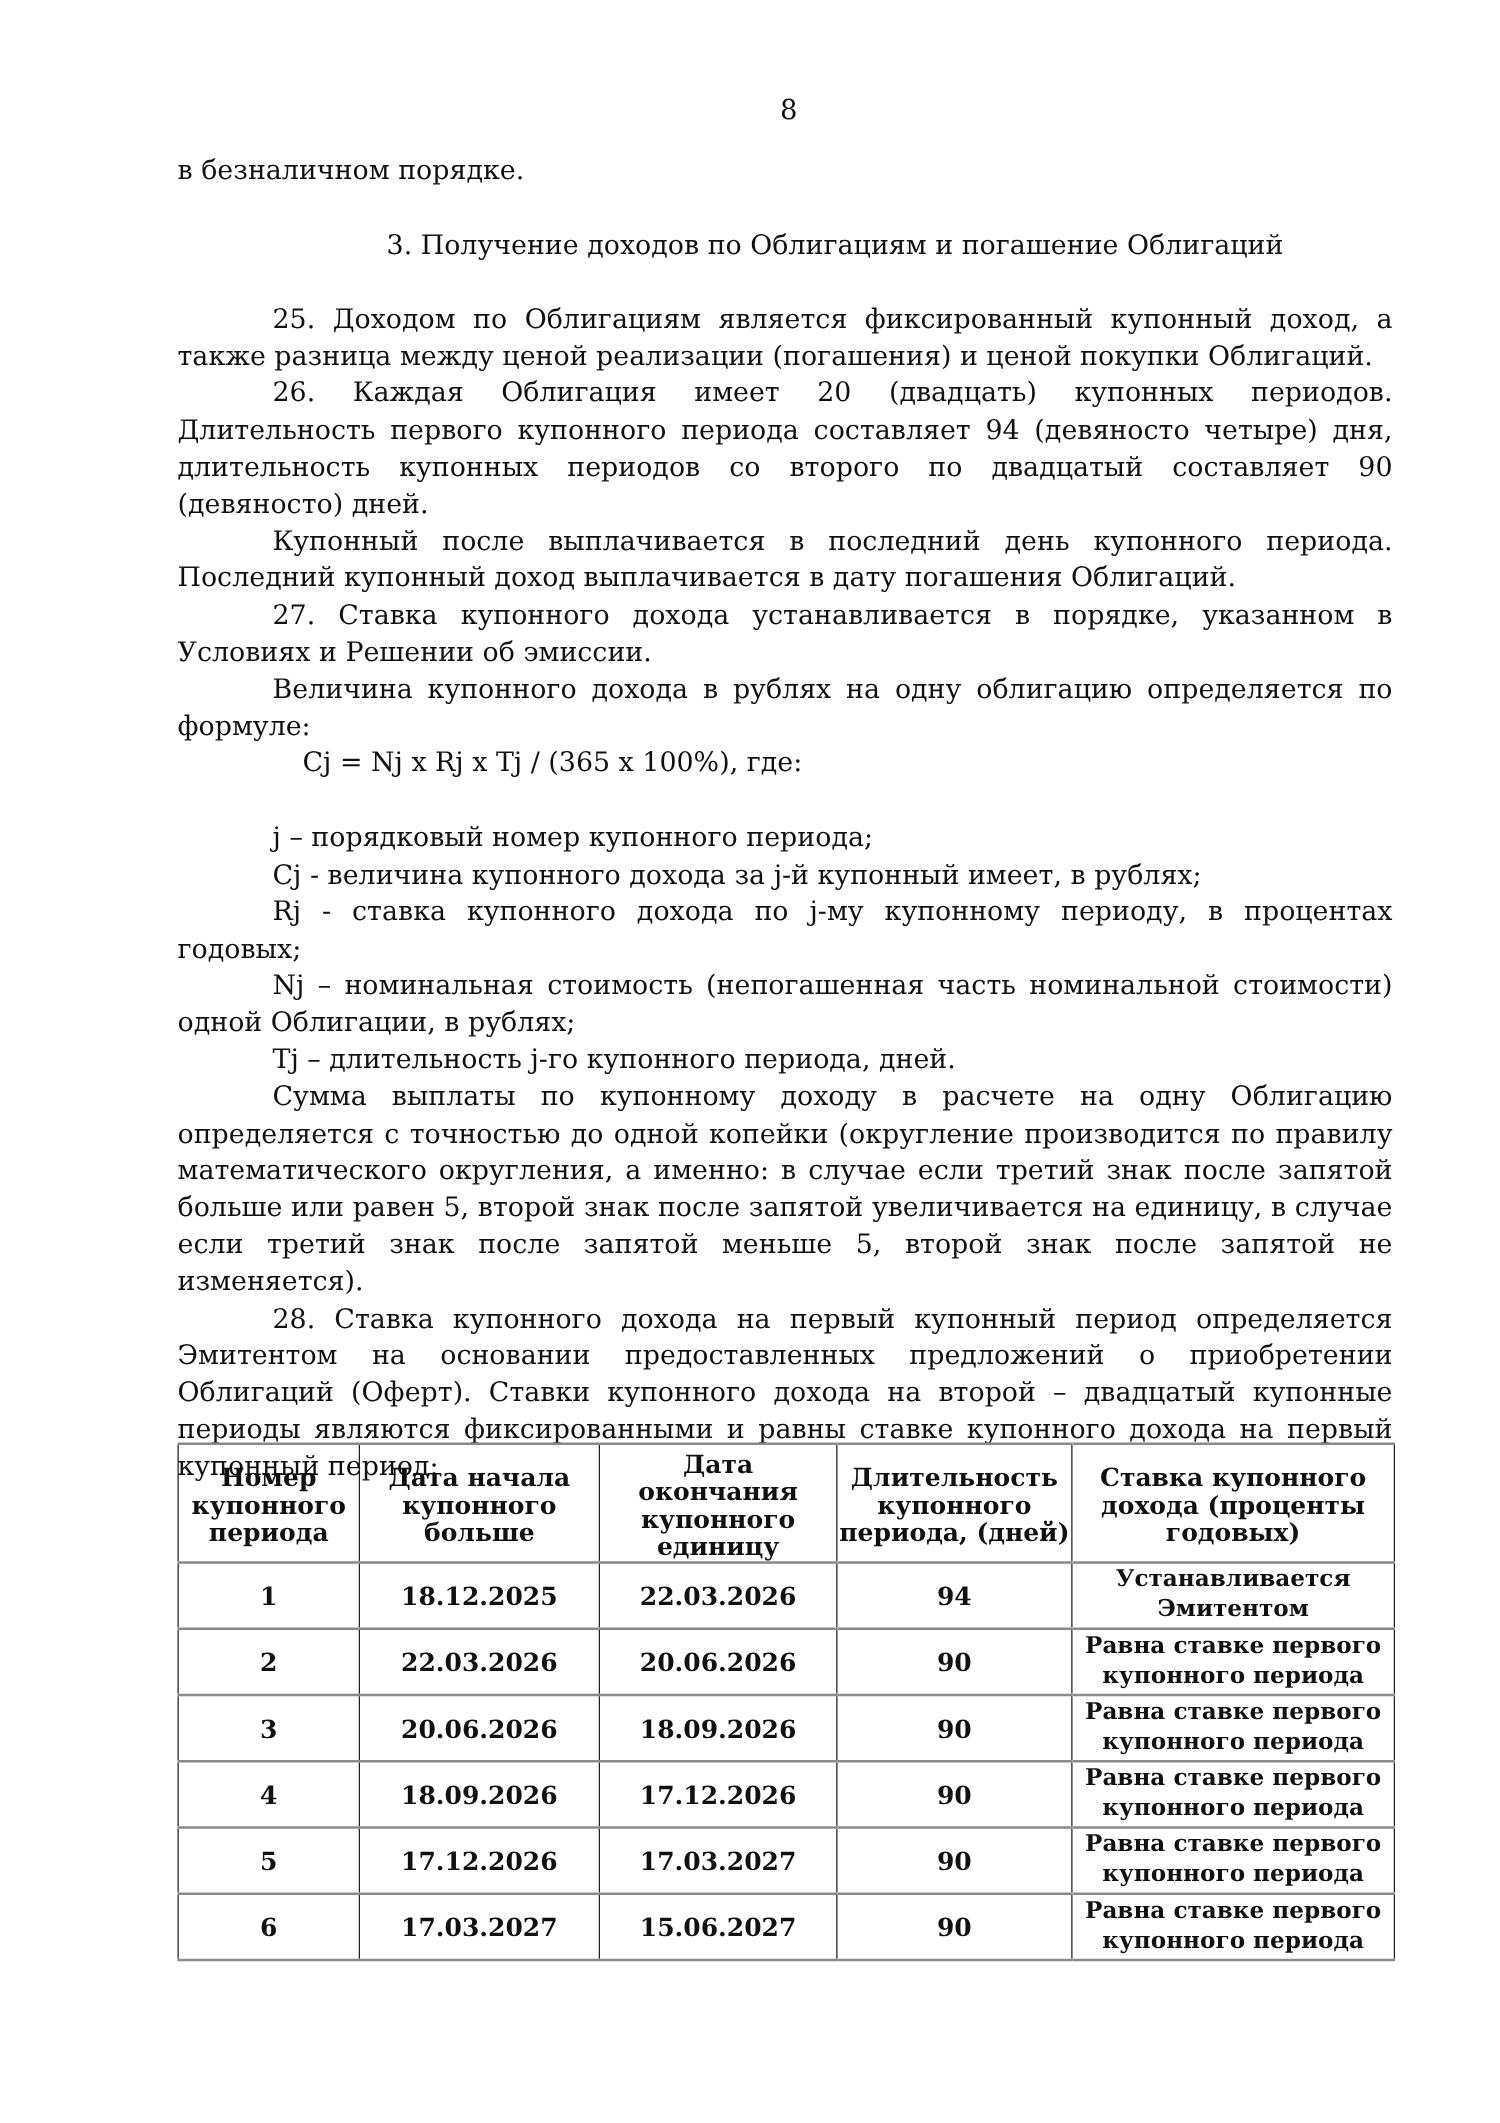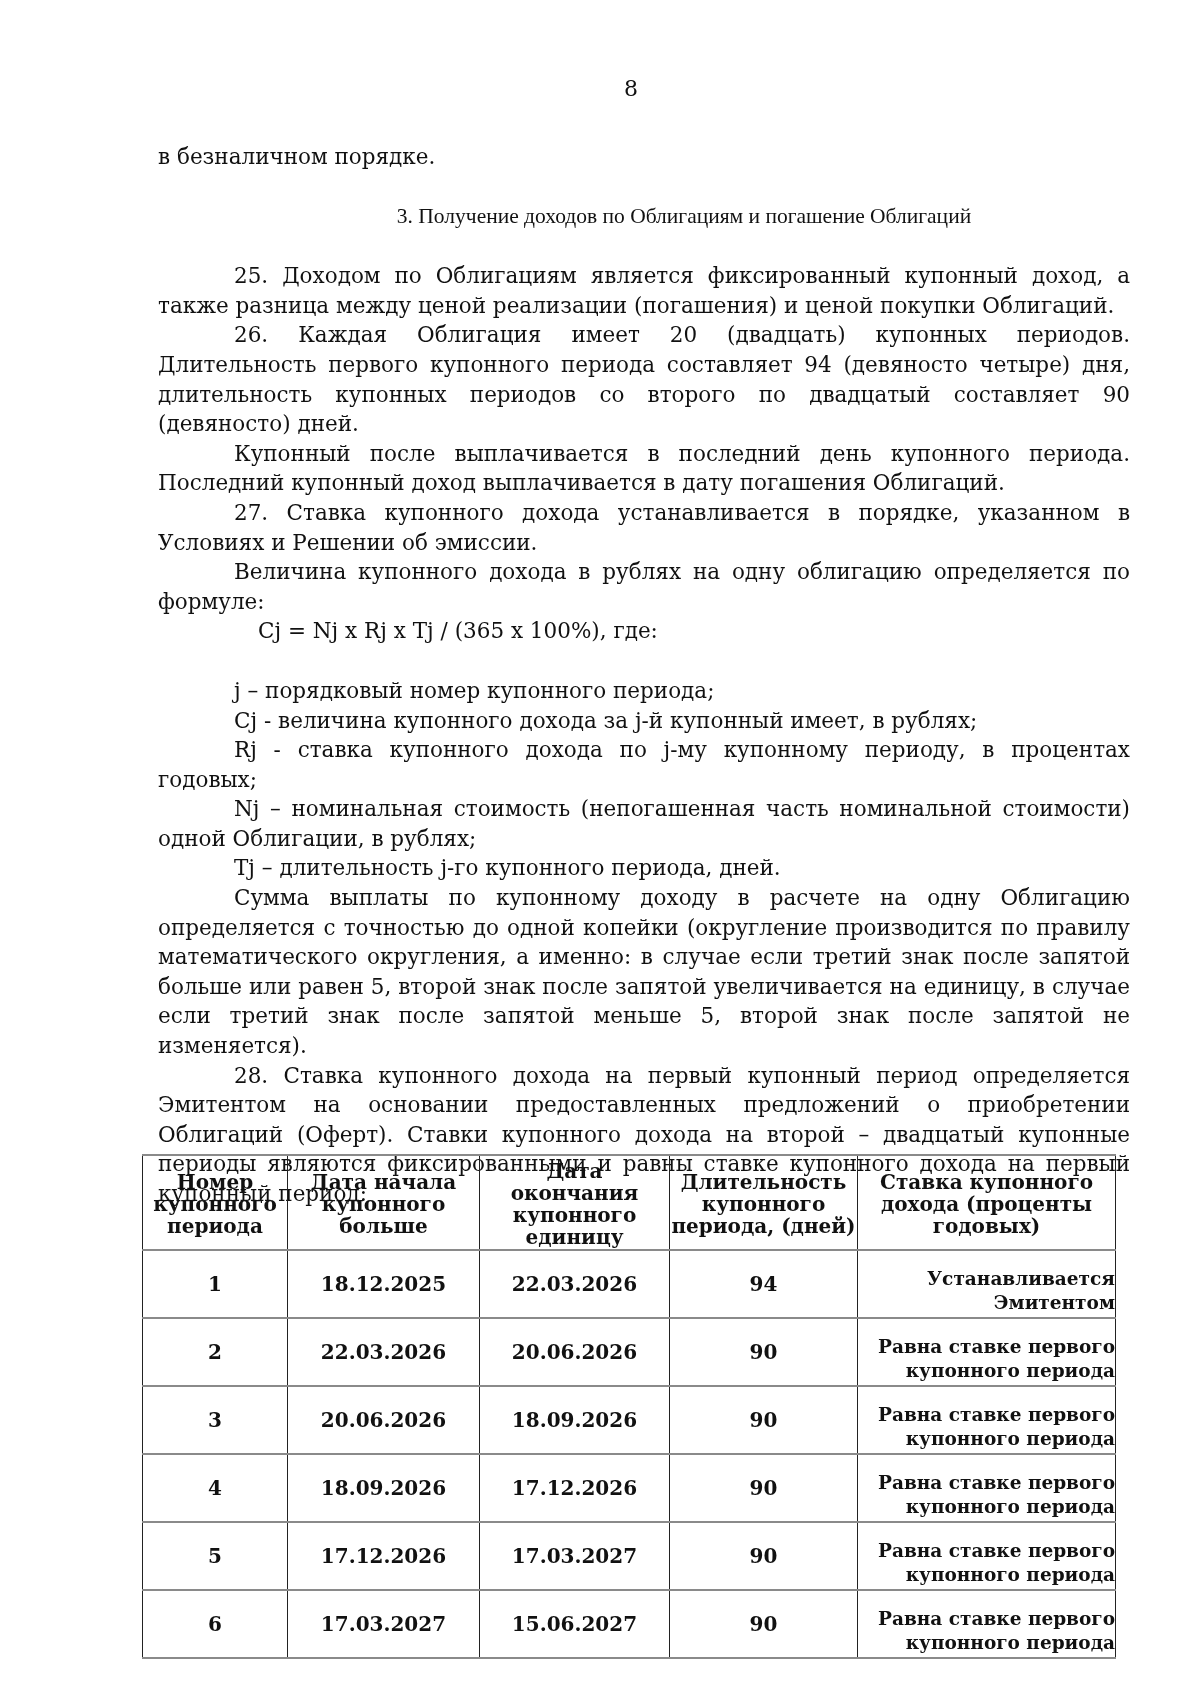"в безналичном порядке." div.text-block { margin-left: 16px -> none; top: 142px -> 122px }
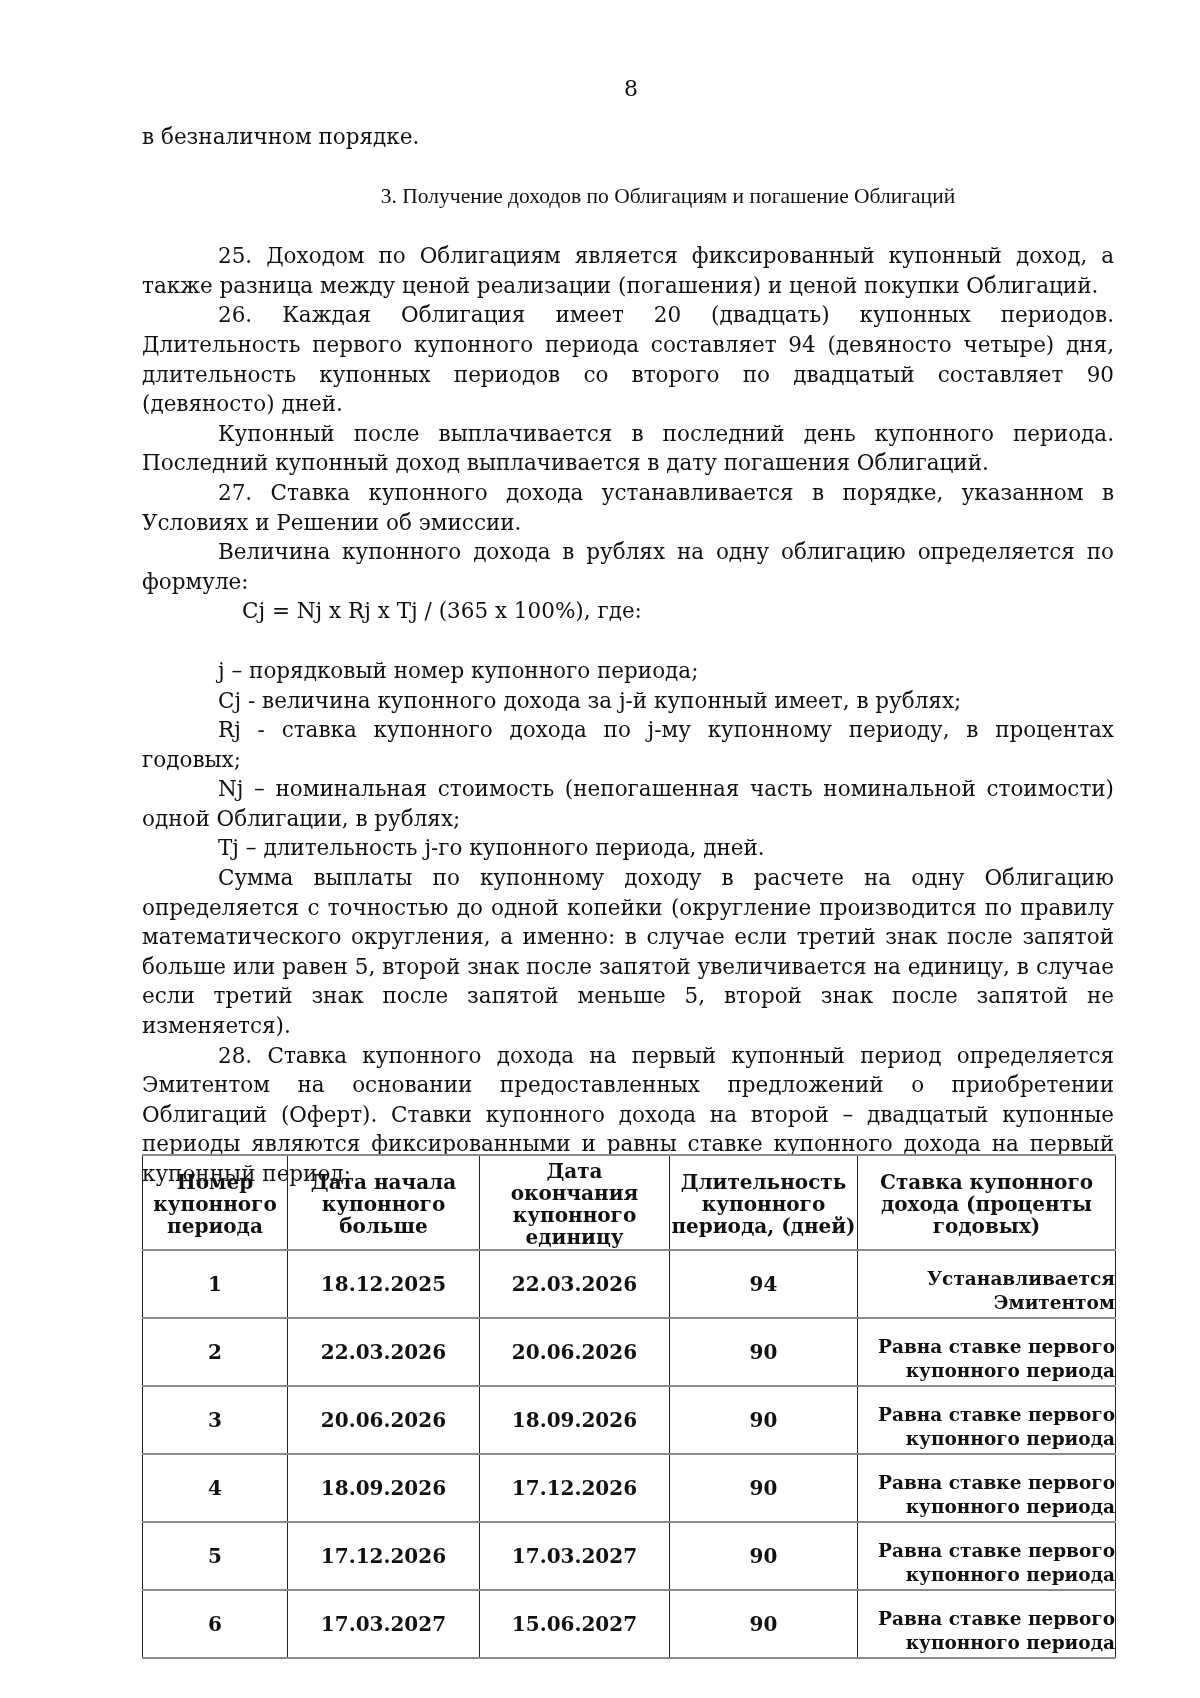"3. Получение доходов по Облигациям" p.heading { font-family: Liberation Serif, serif -> none }
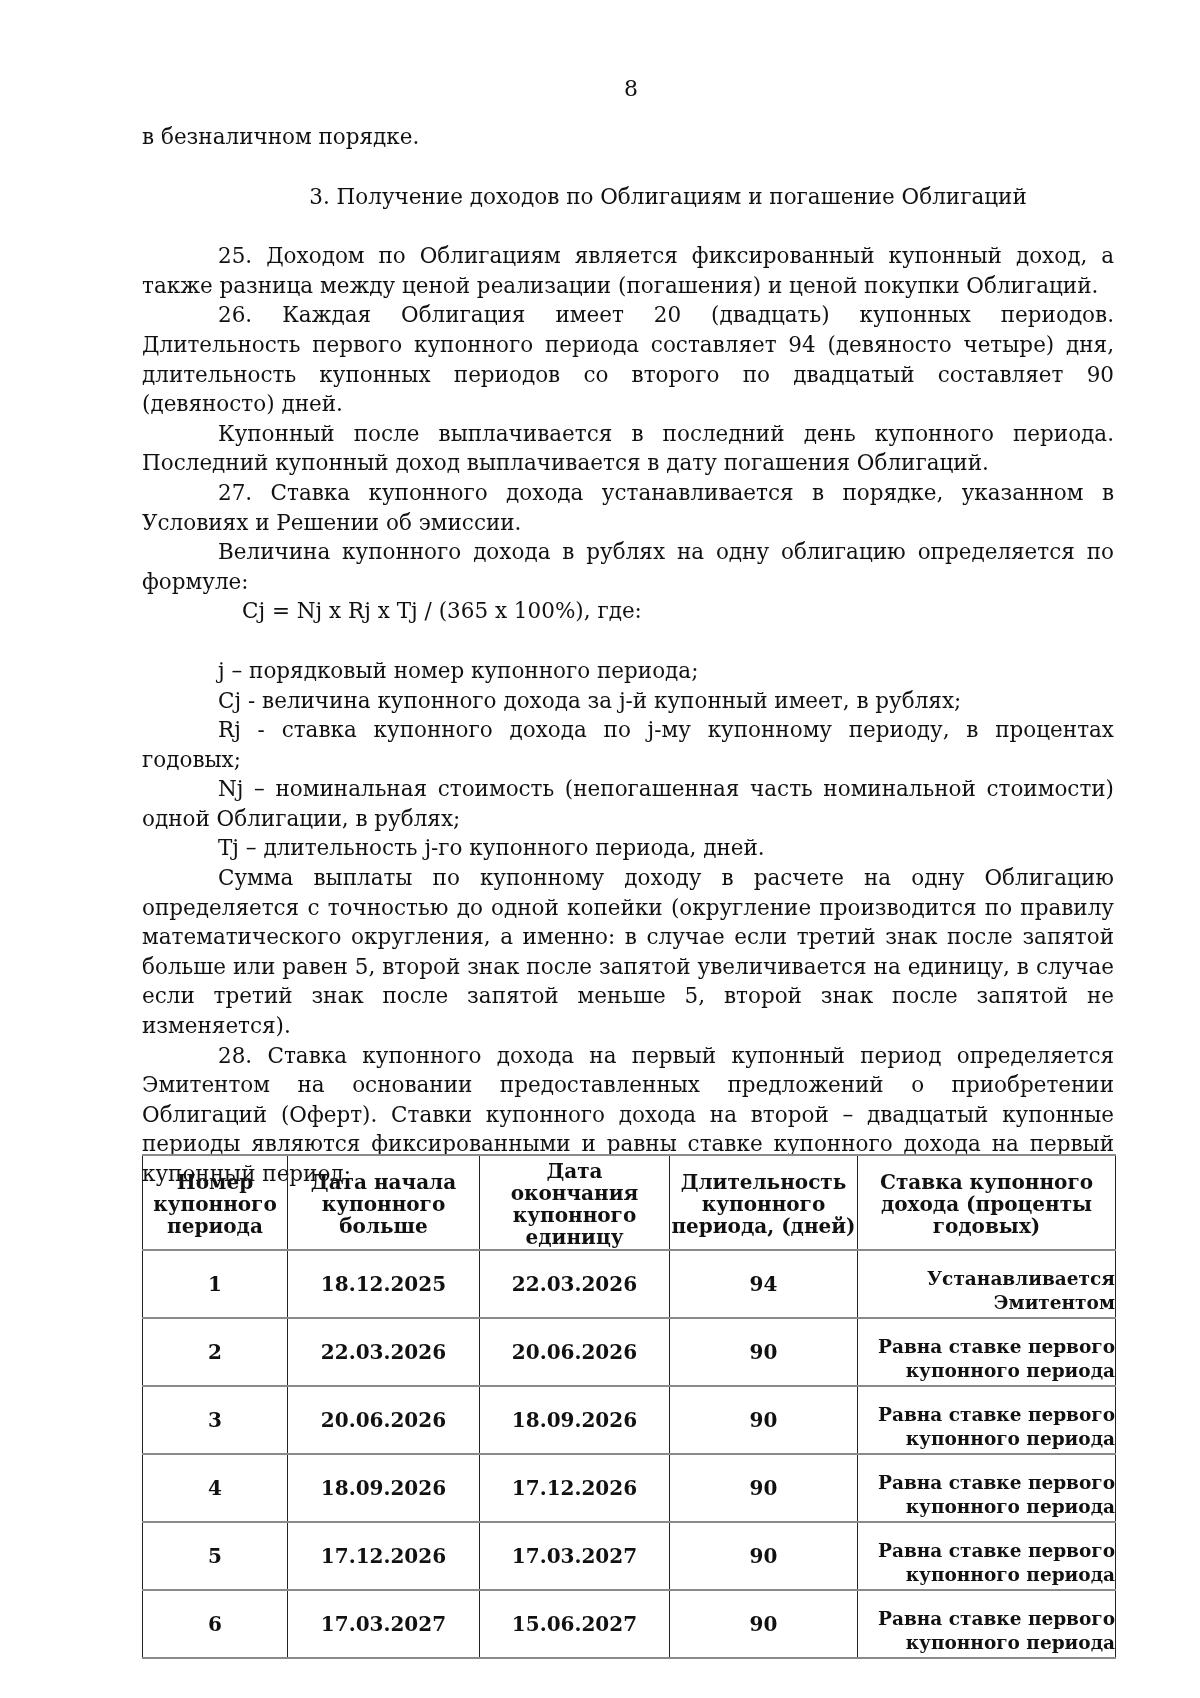"Устанавливается Эмитентом" .coupon-table td.rate { padding-top: 16px -> 1px; text-align: right -> center }
